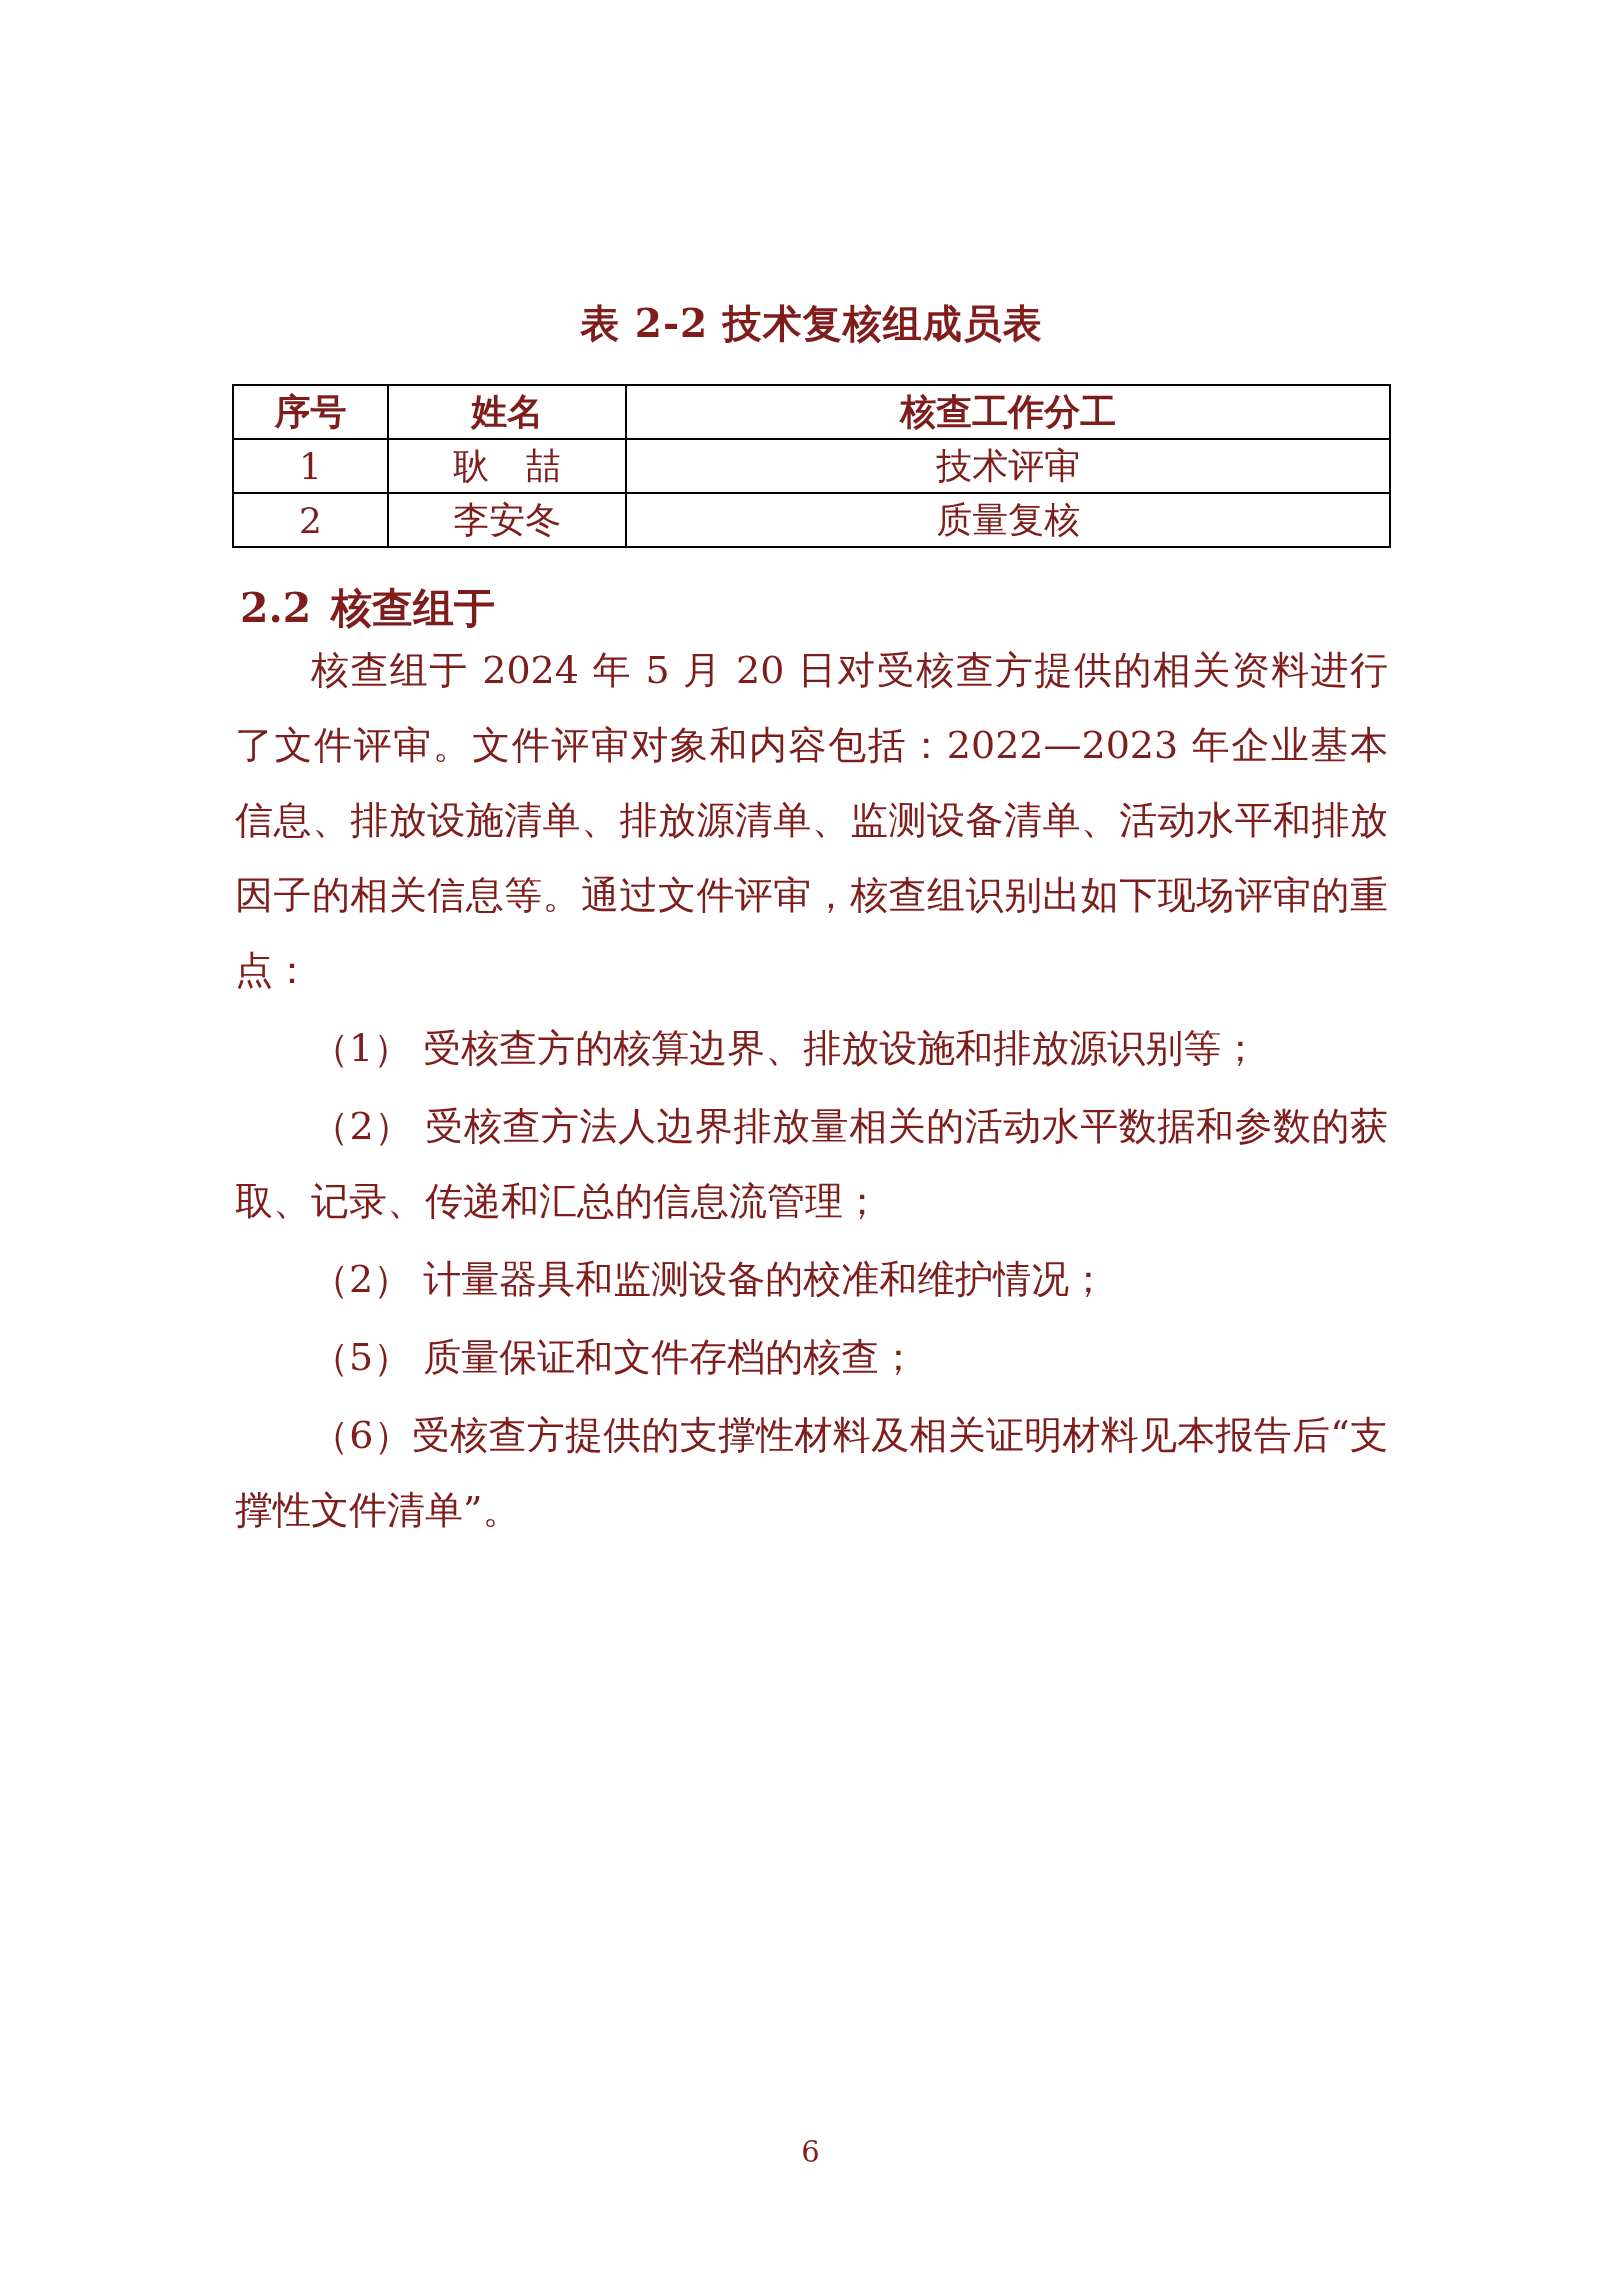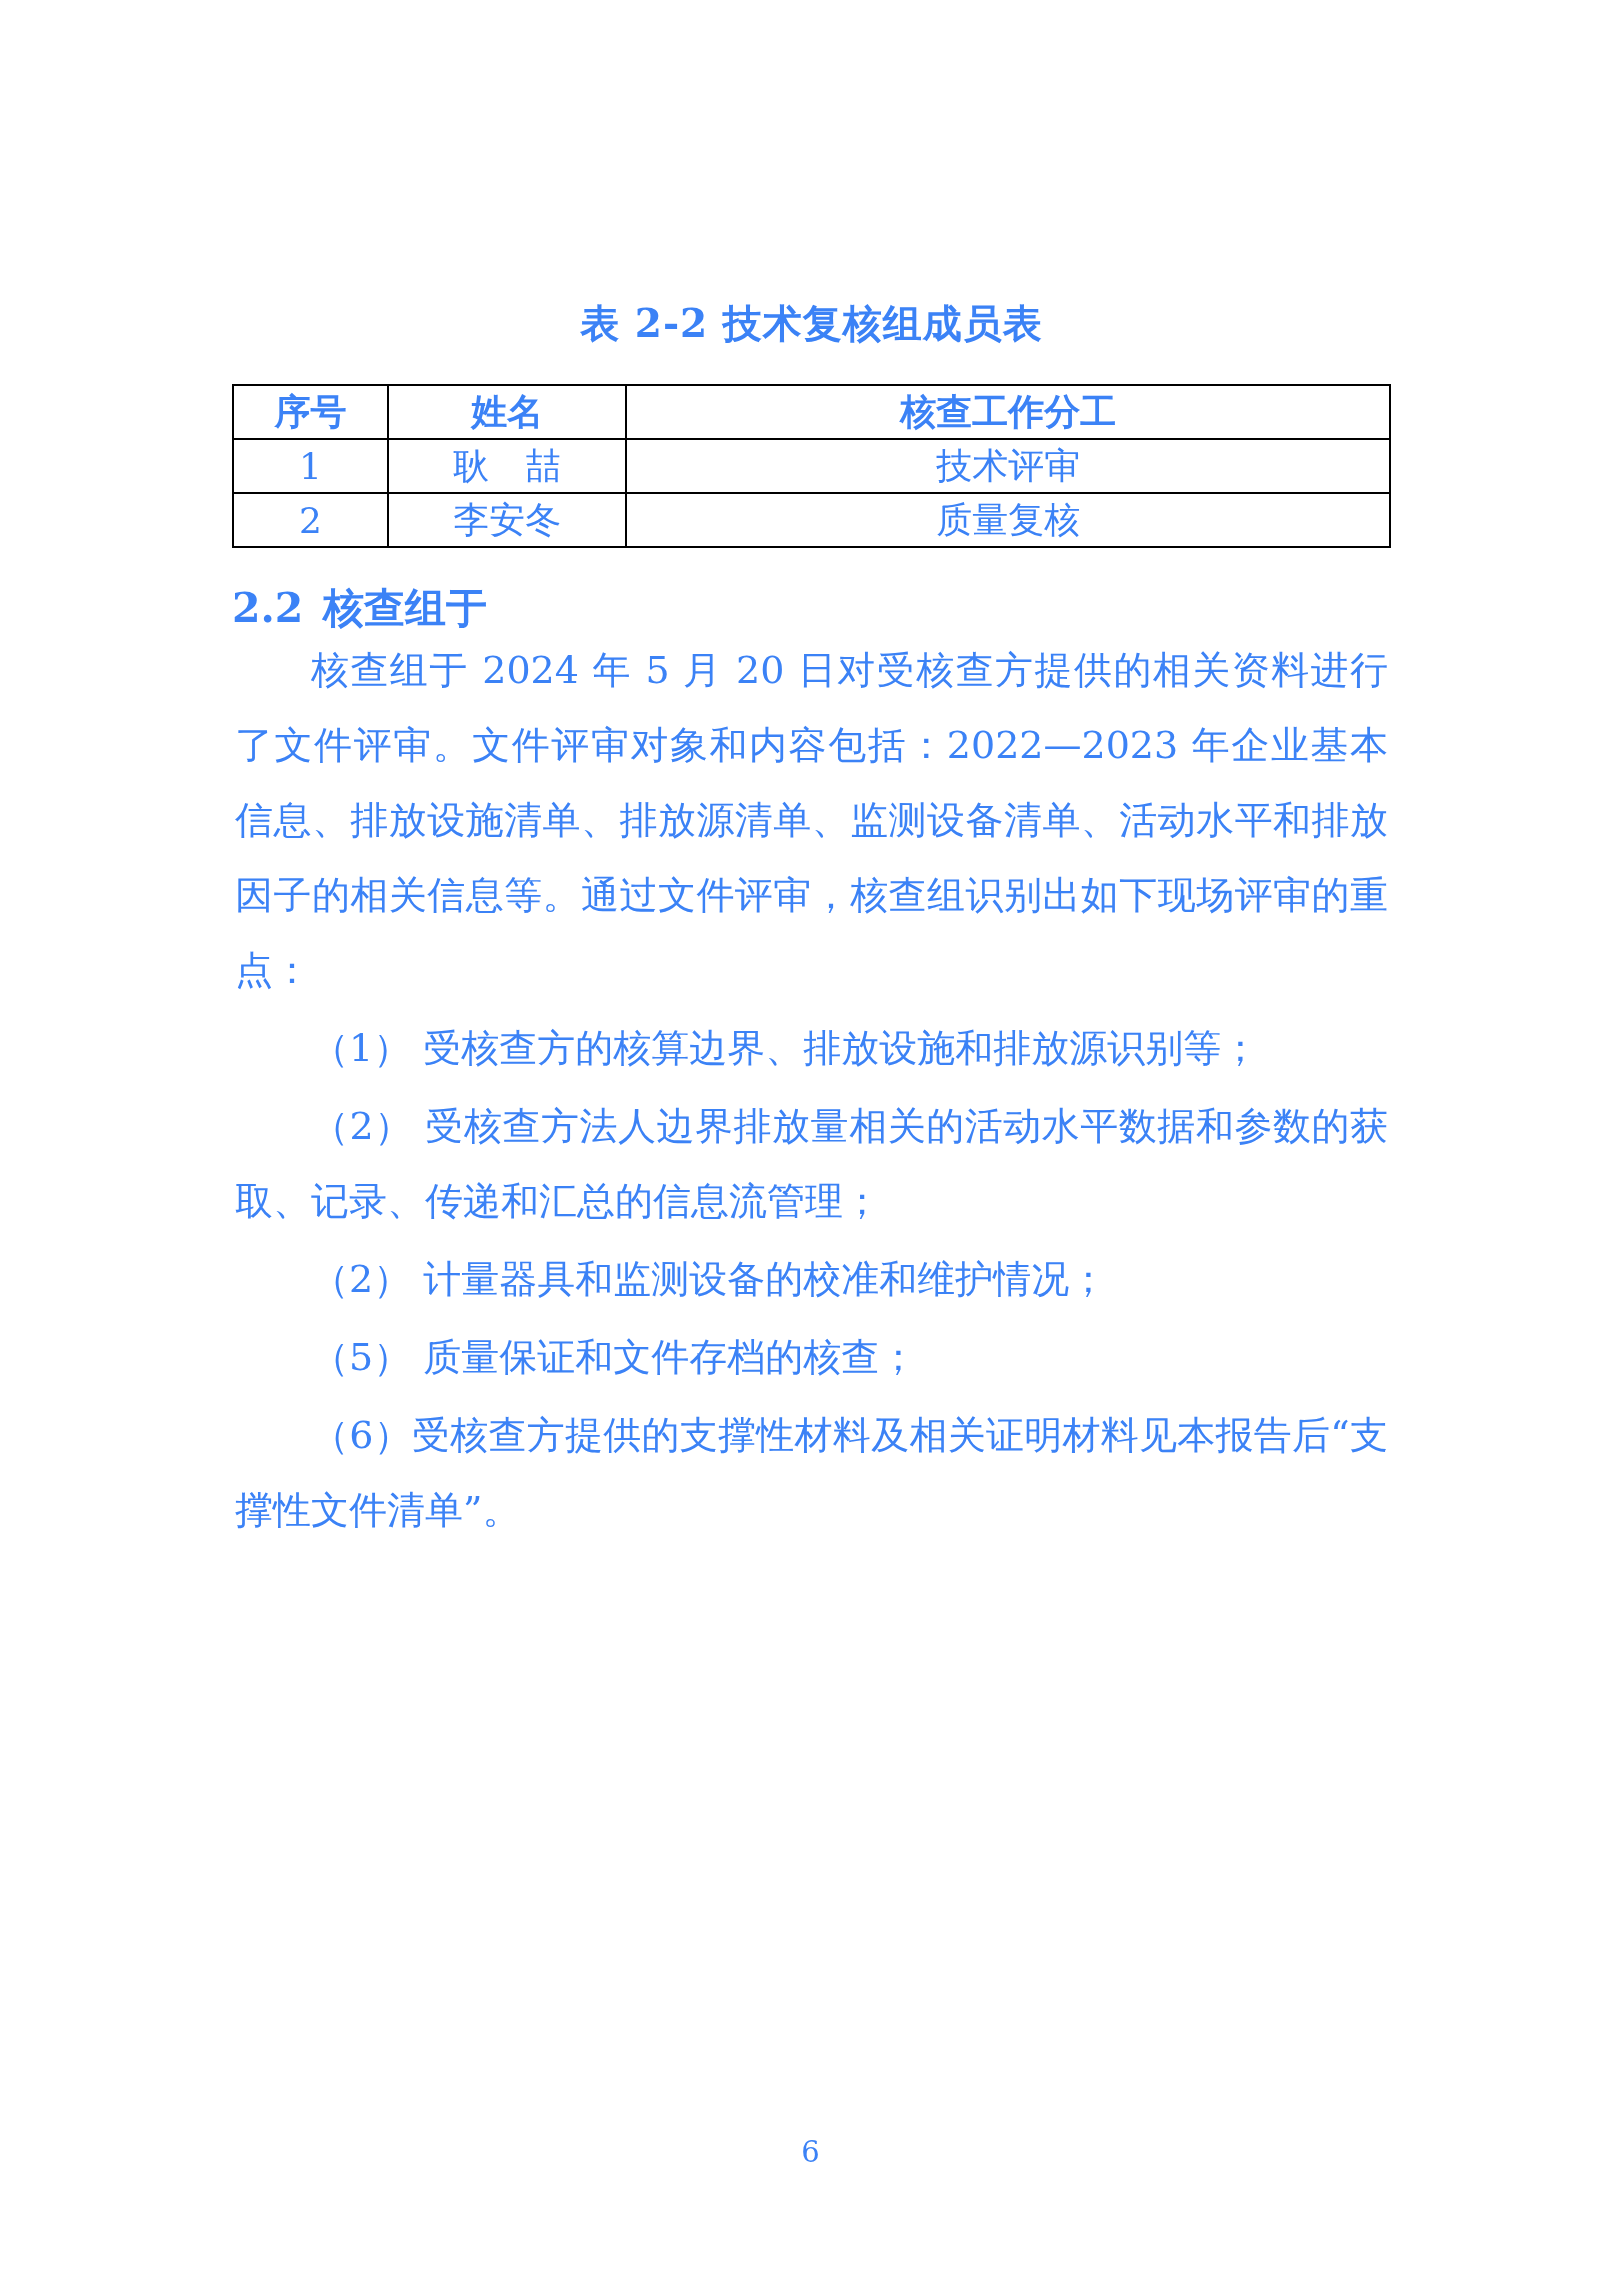"表 2-2 技术复核组成员表" .page { color: #3b82f6 -> #7f1d1d }
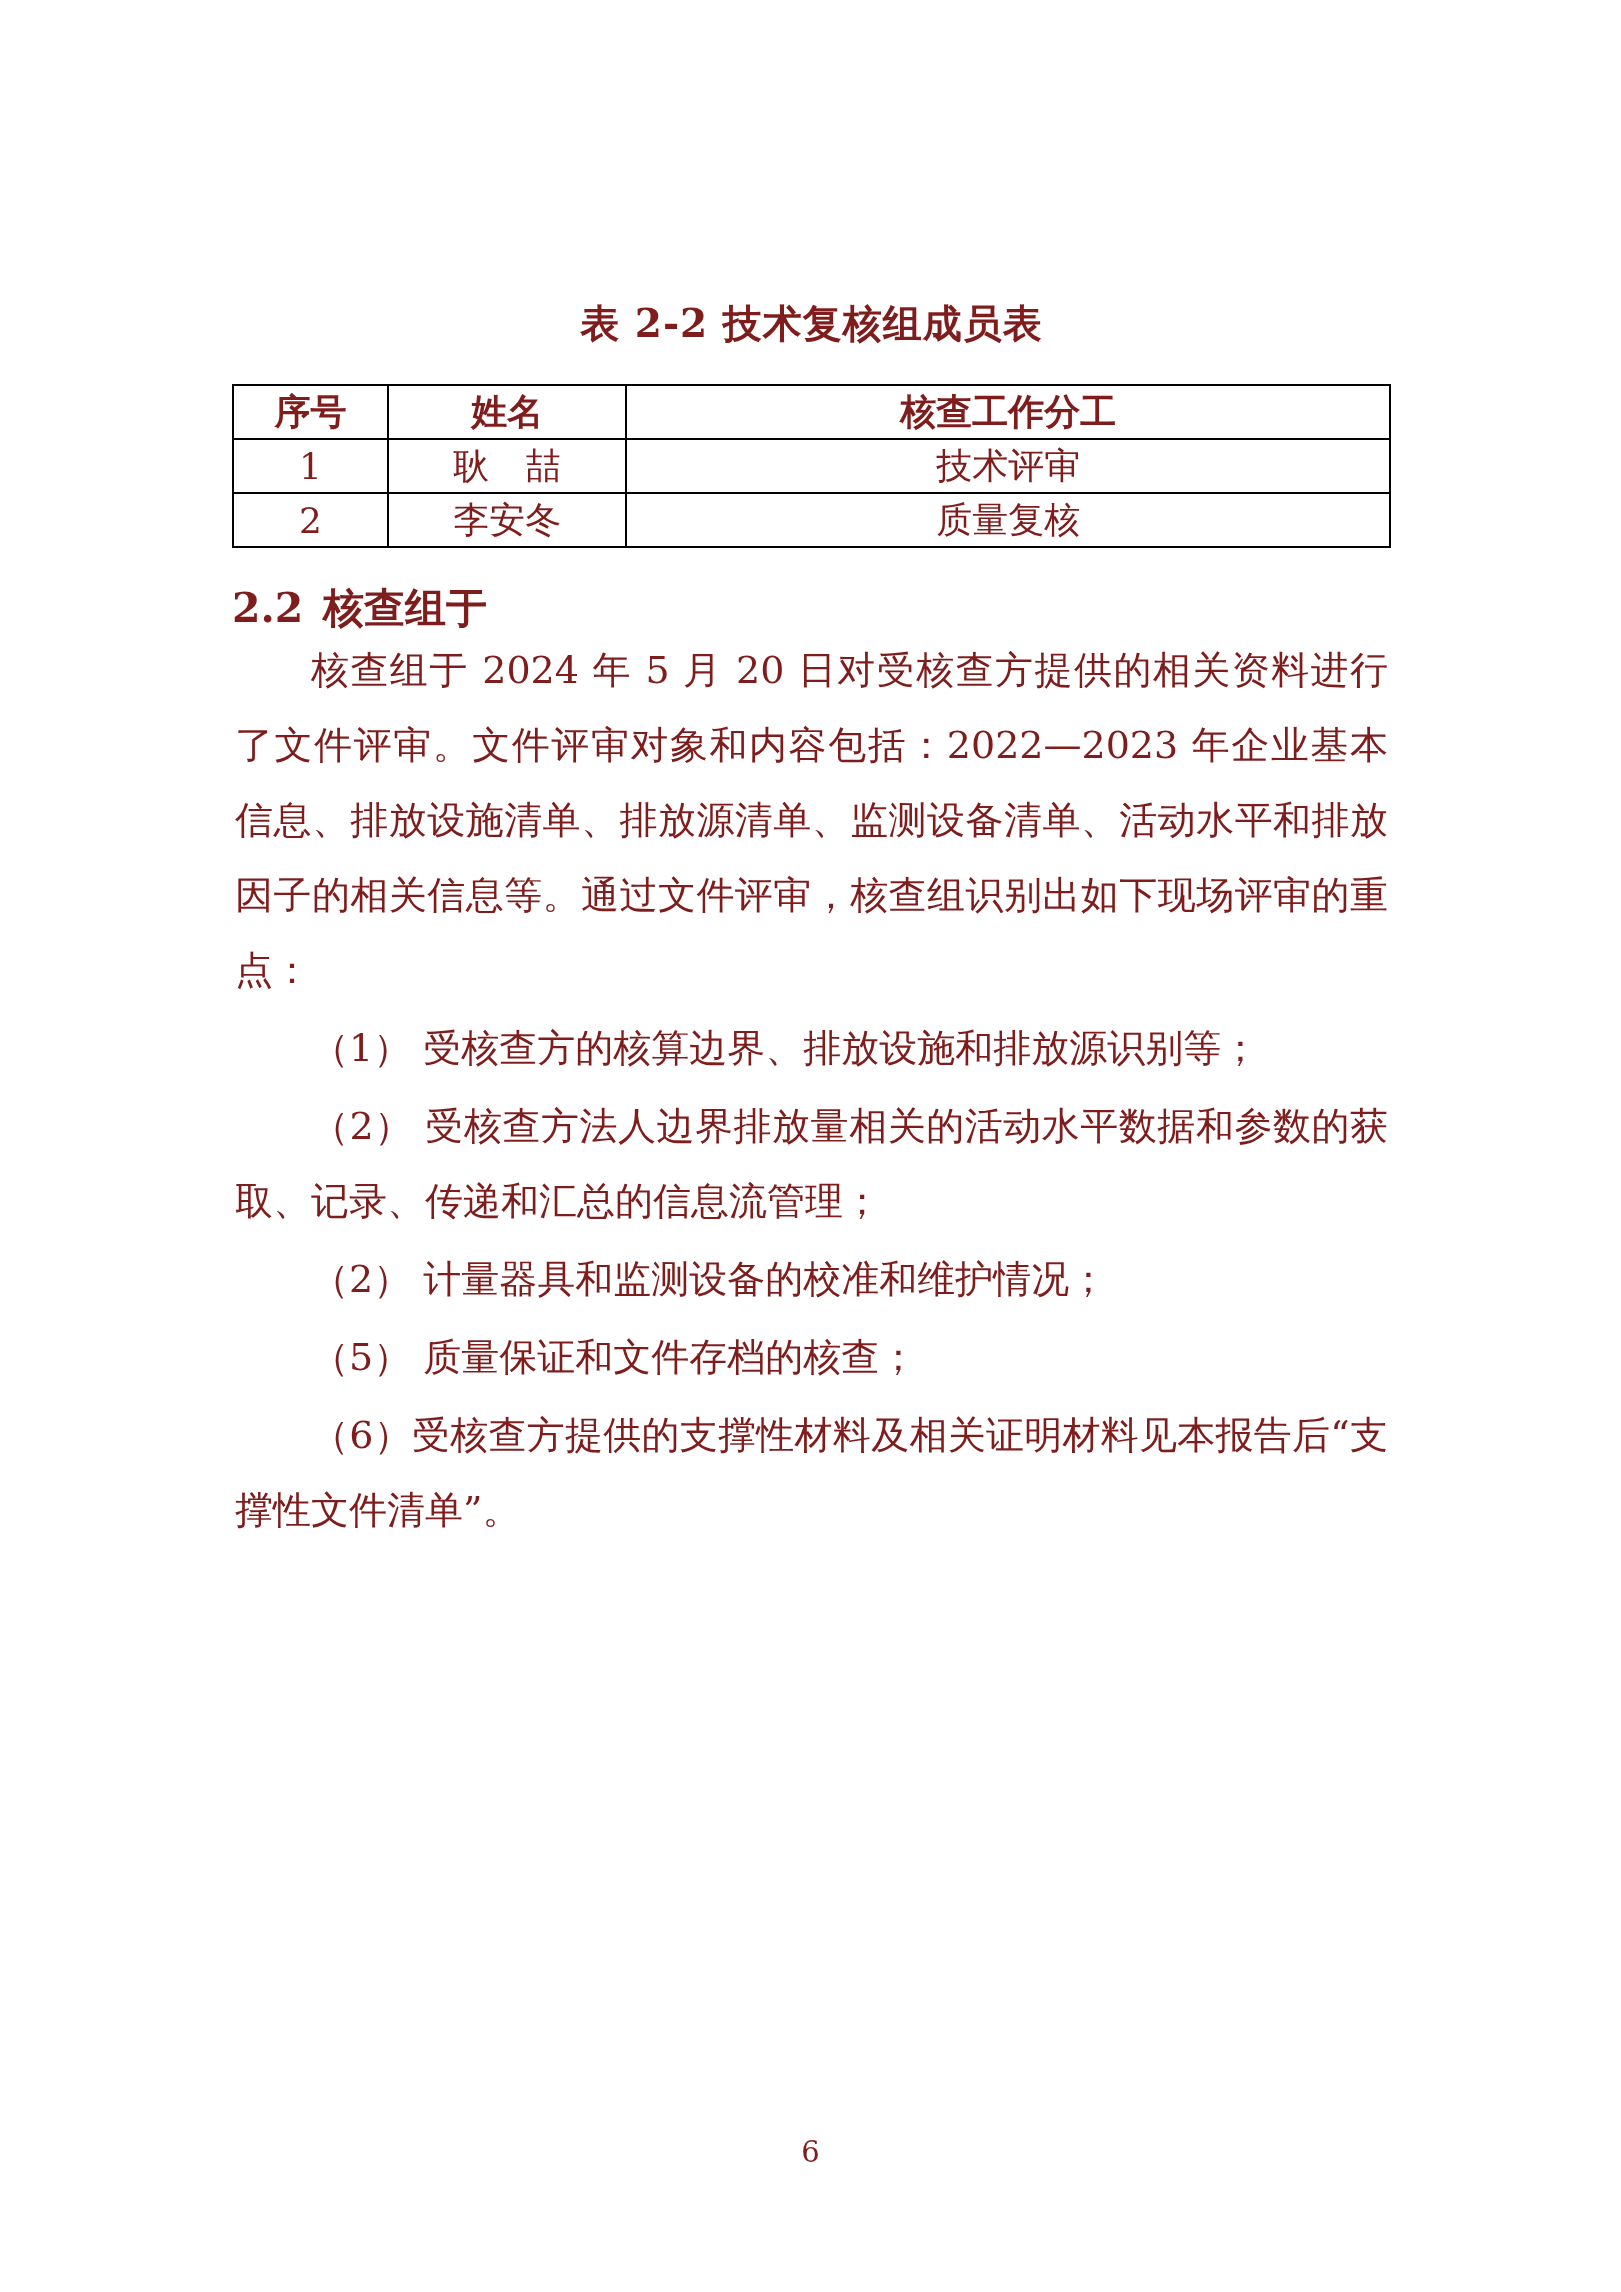"2.2" .section-heading .sec-num { margin-left: none -> 8px }
